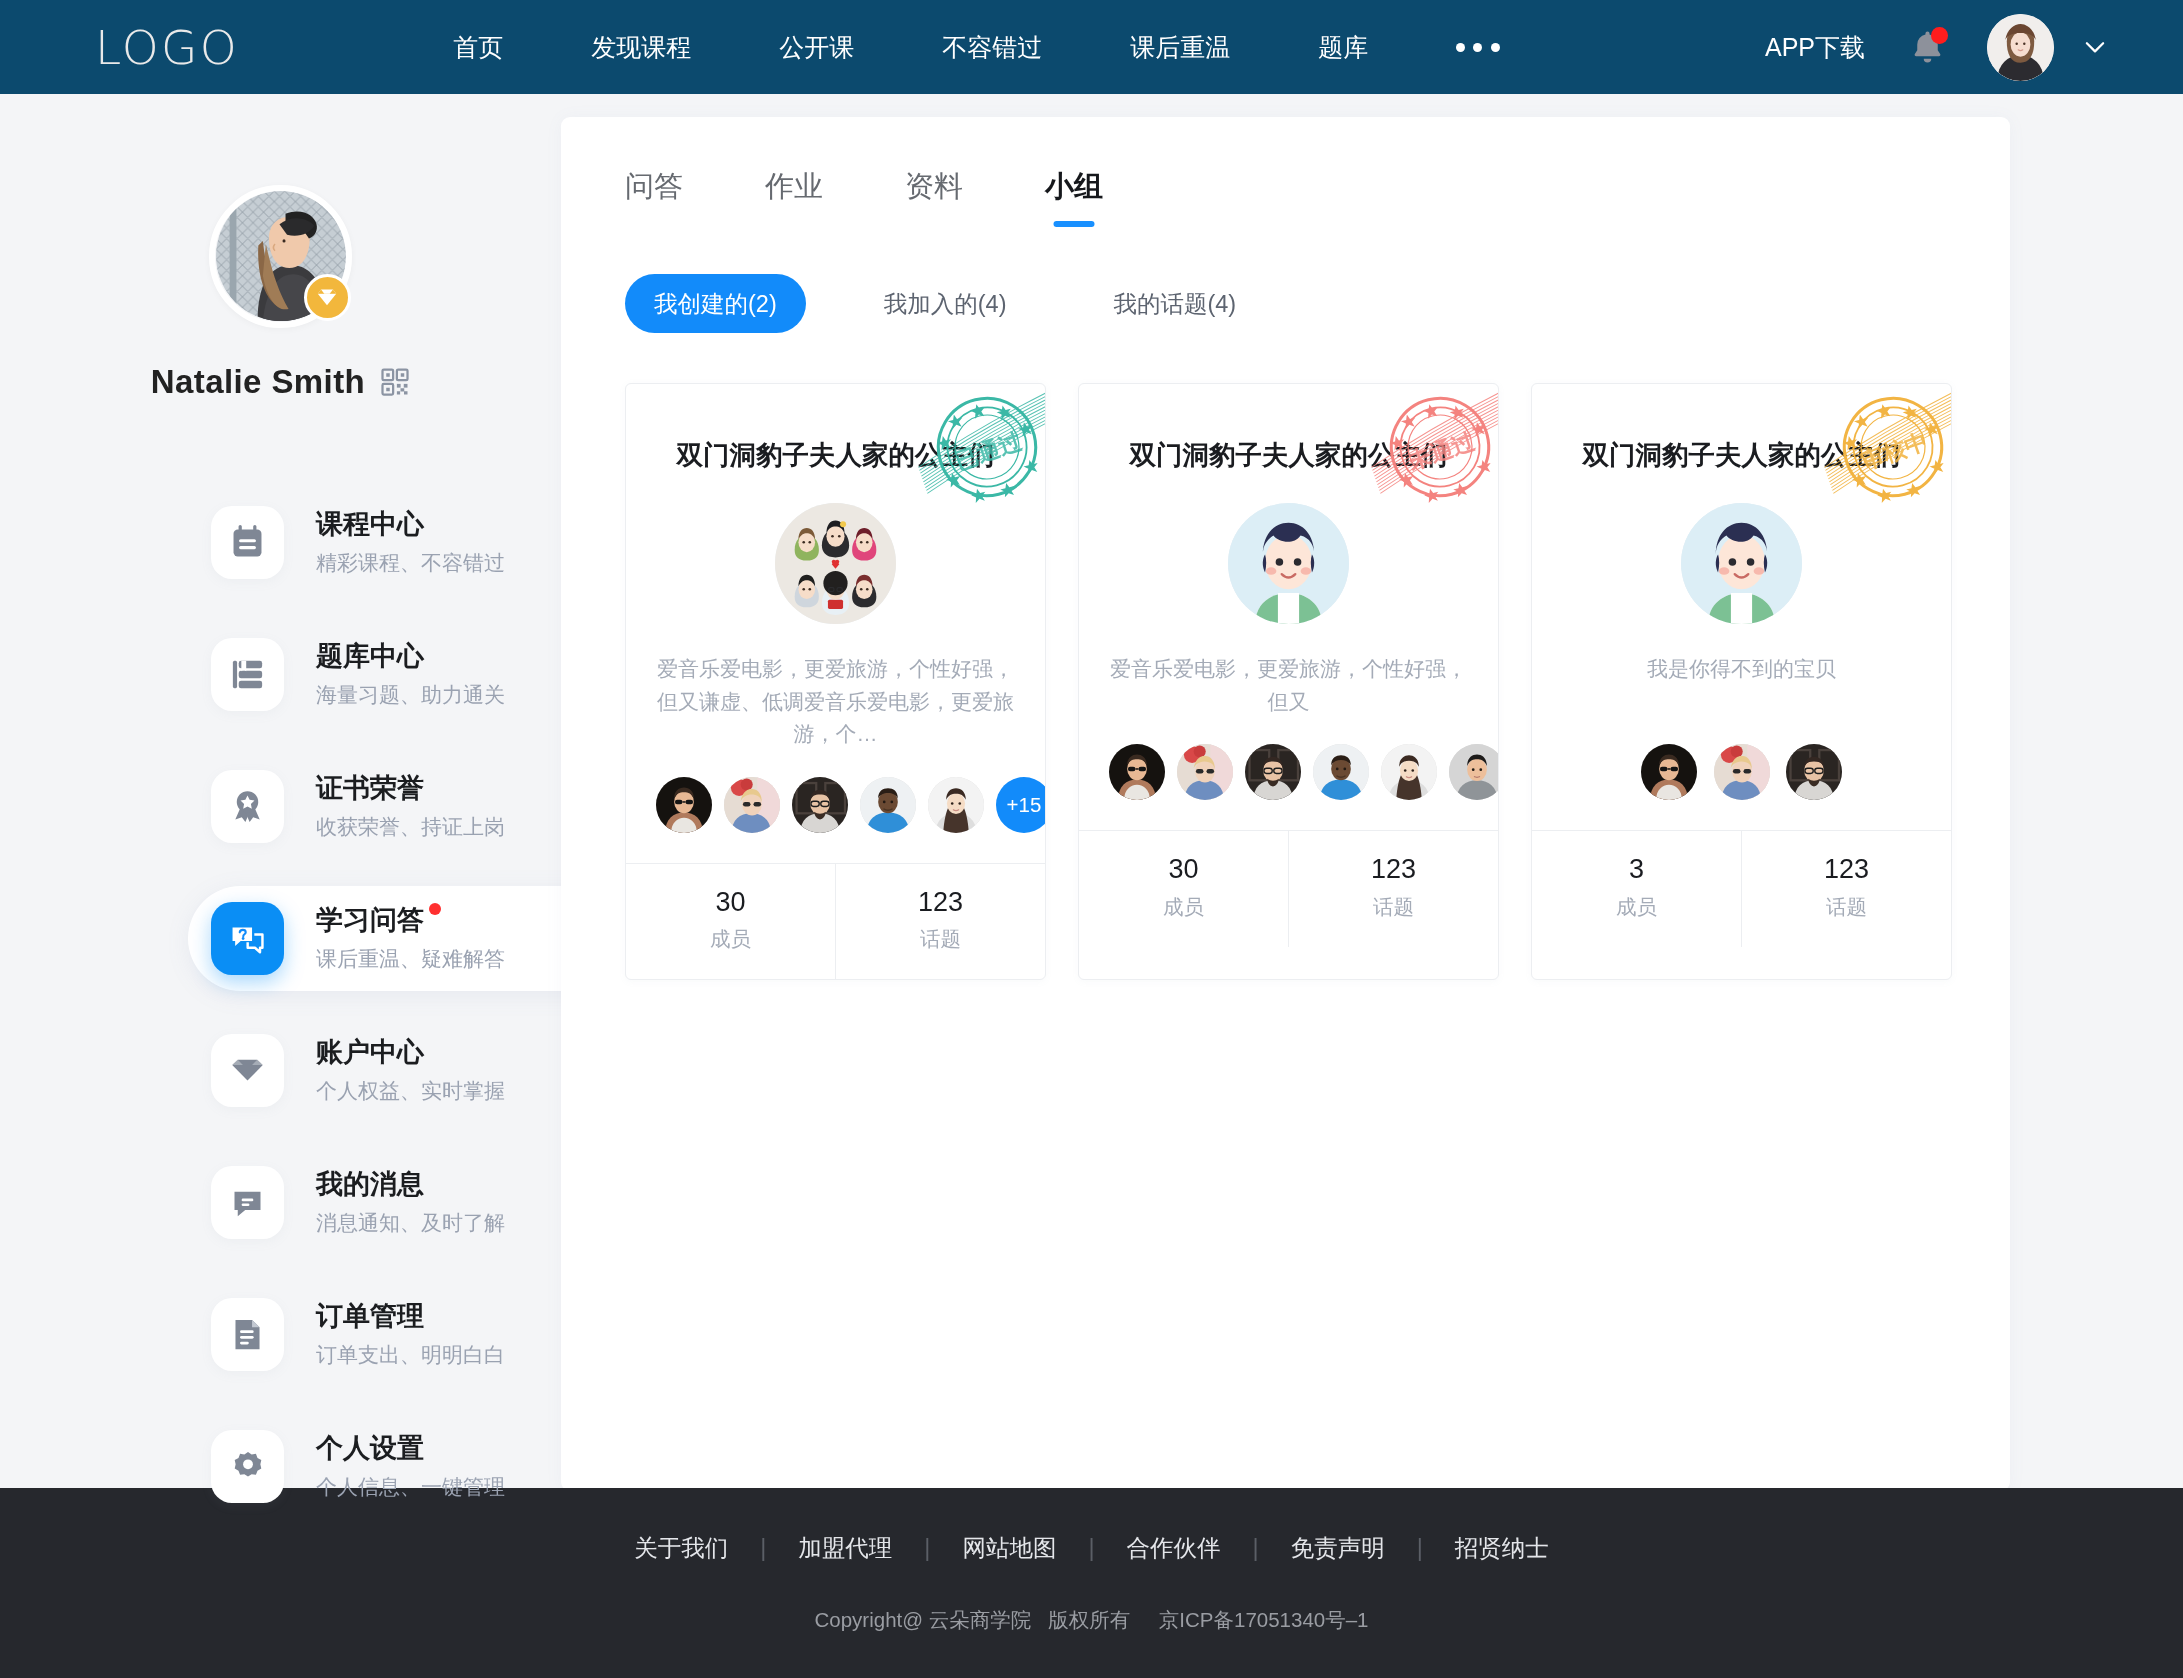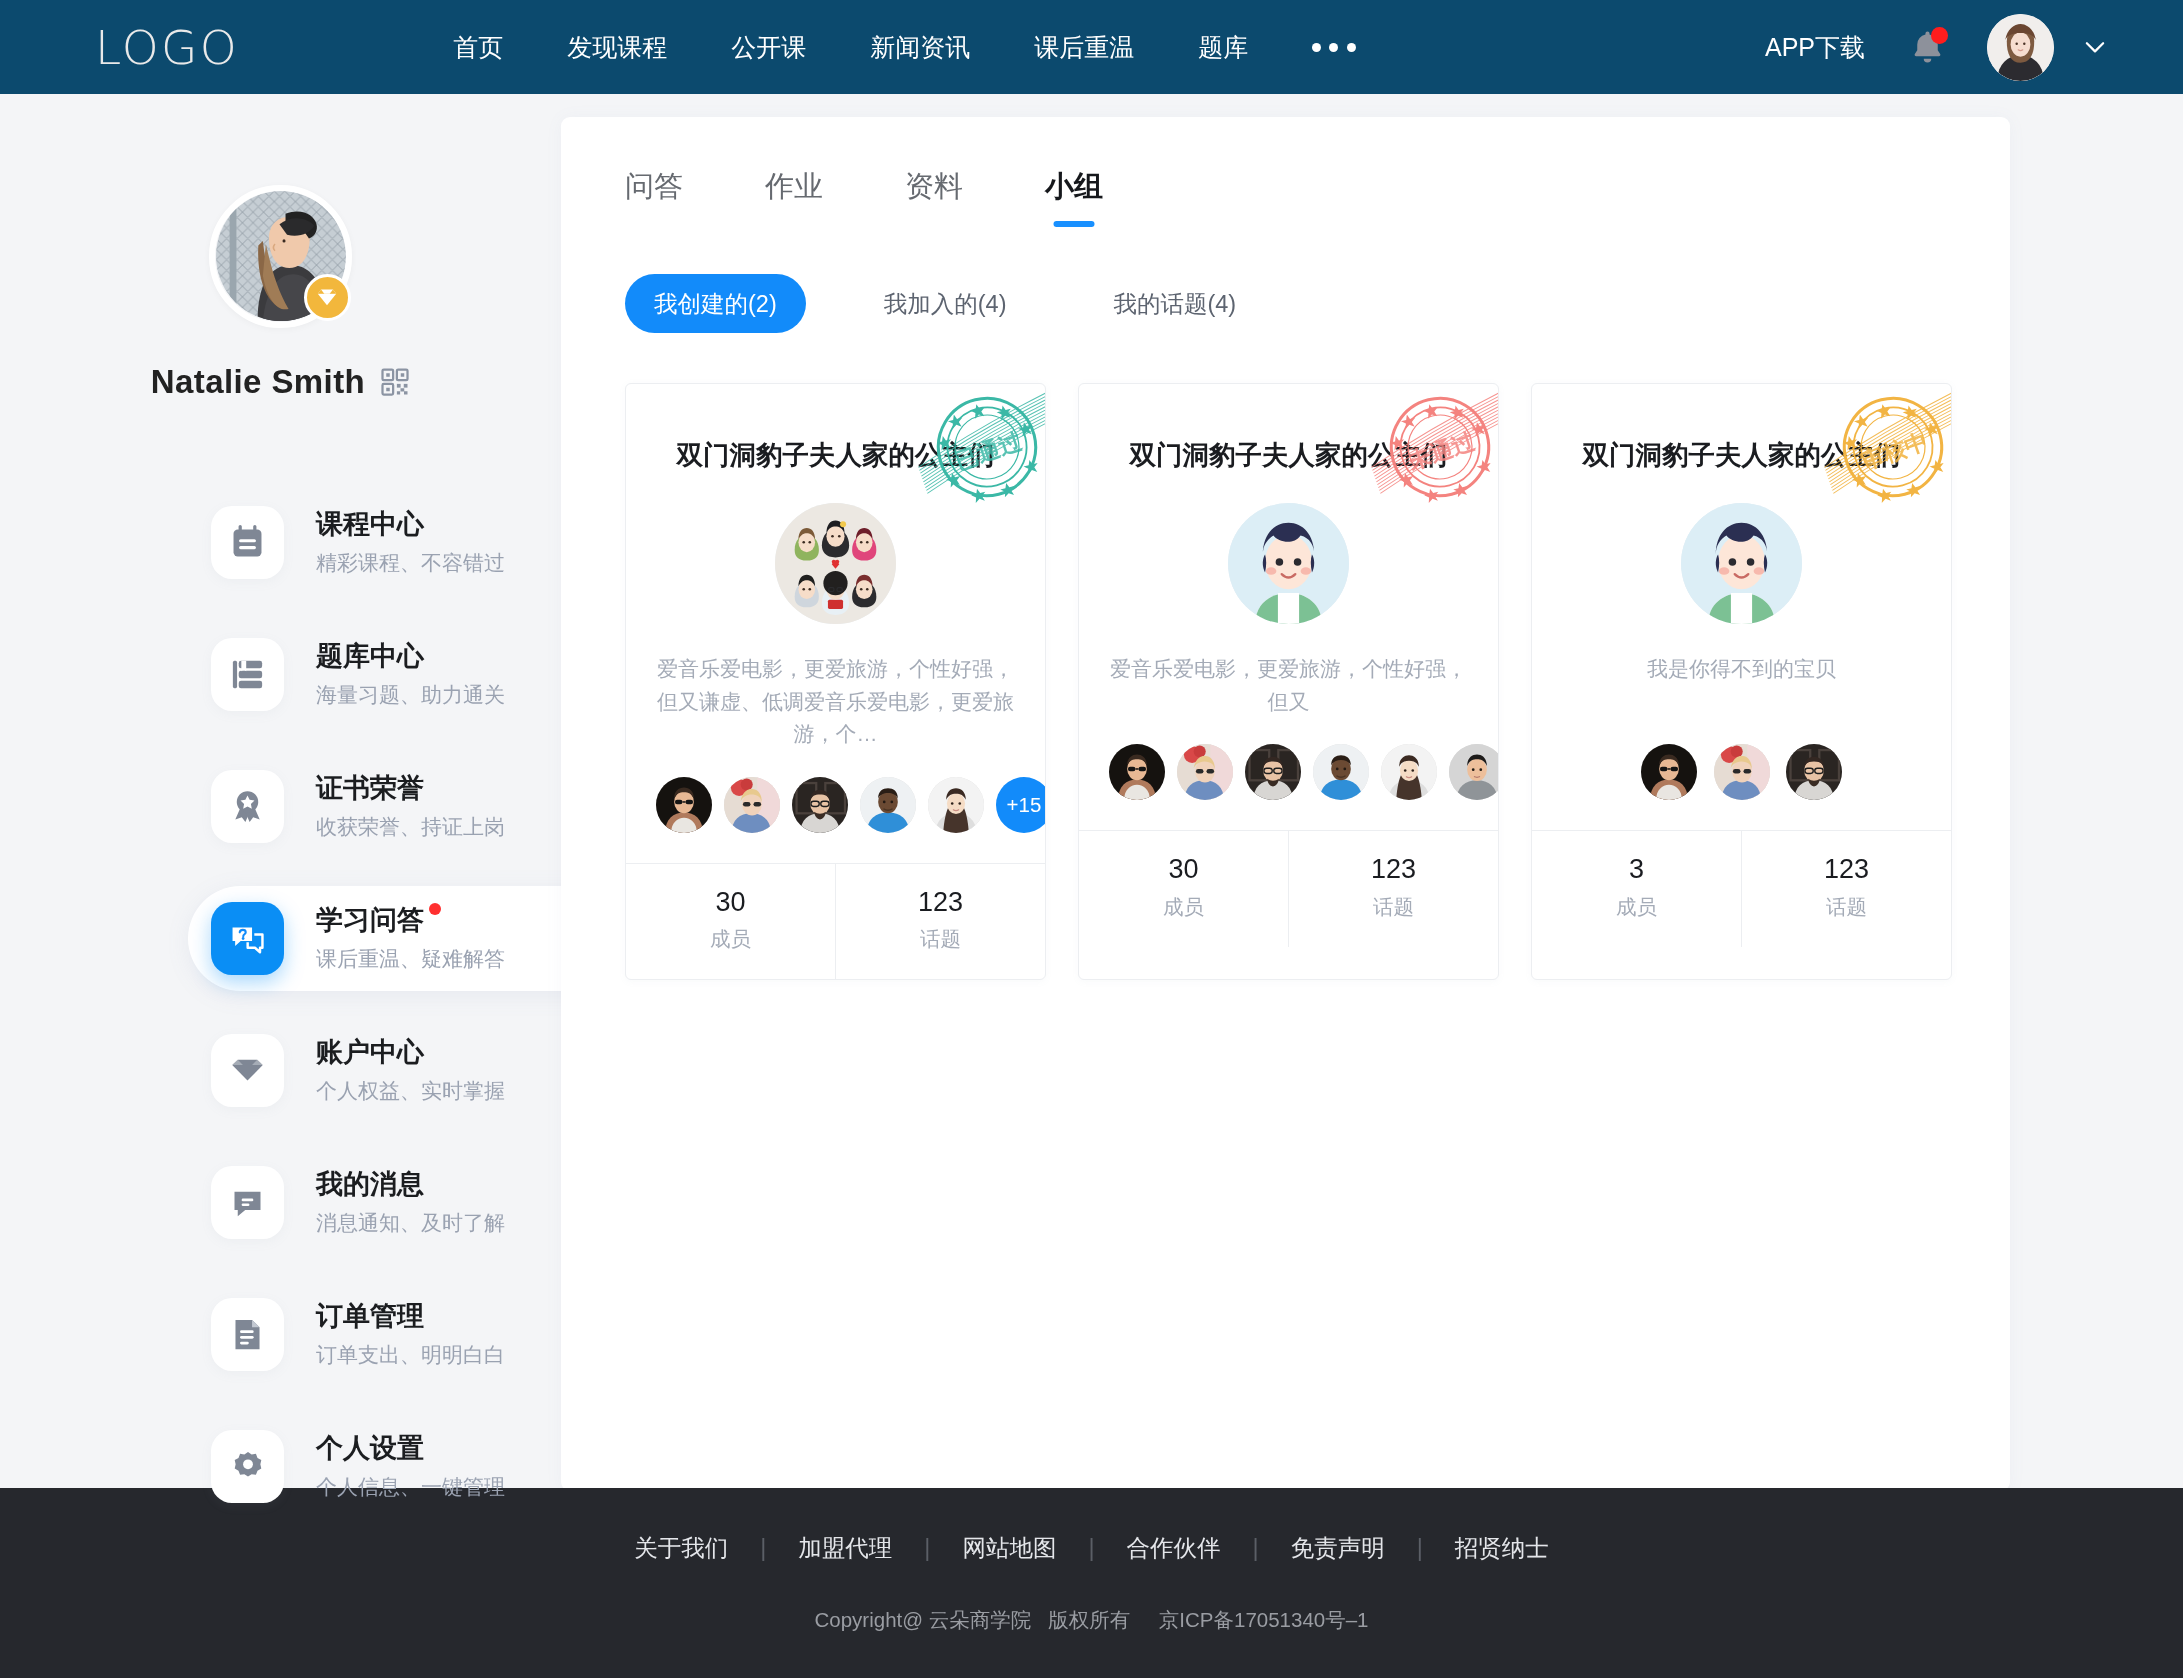"首页" .nav { gap: none -> 24px }
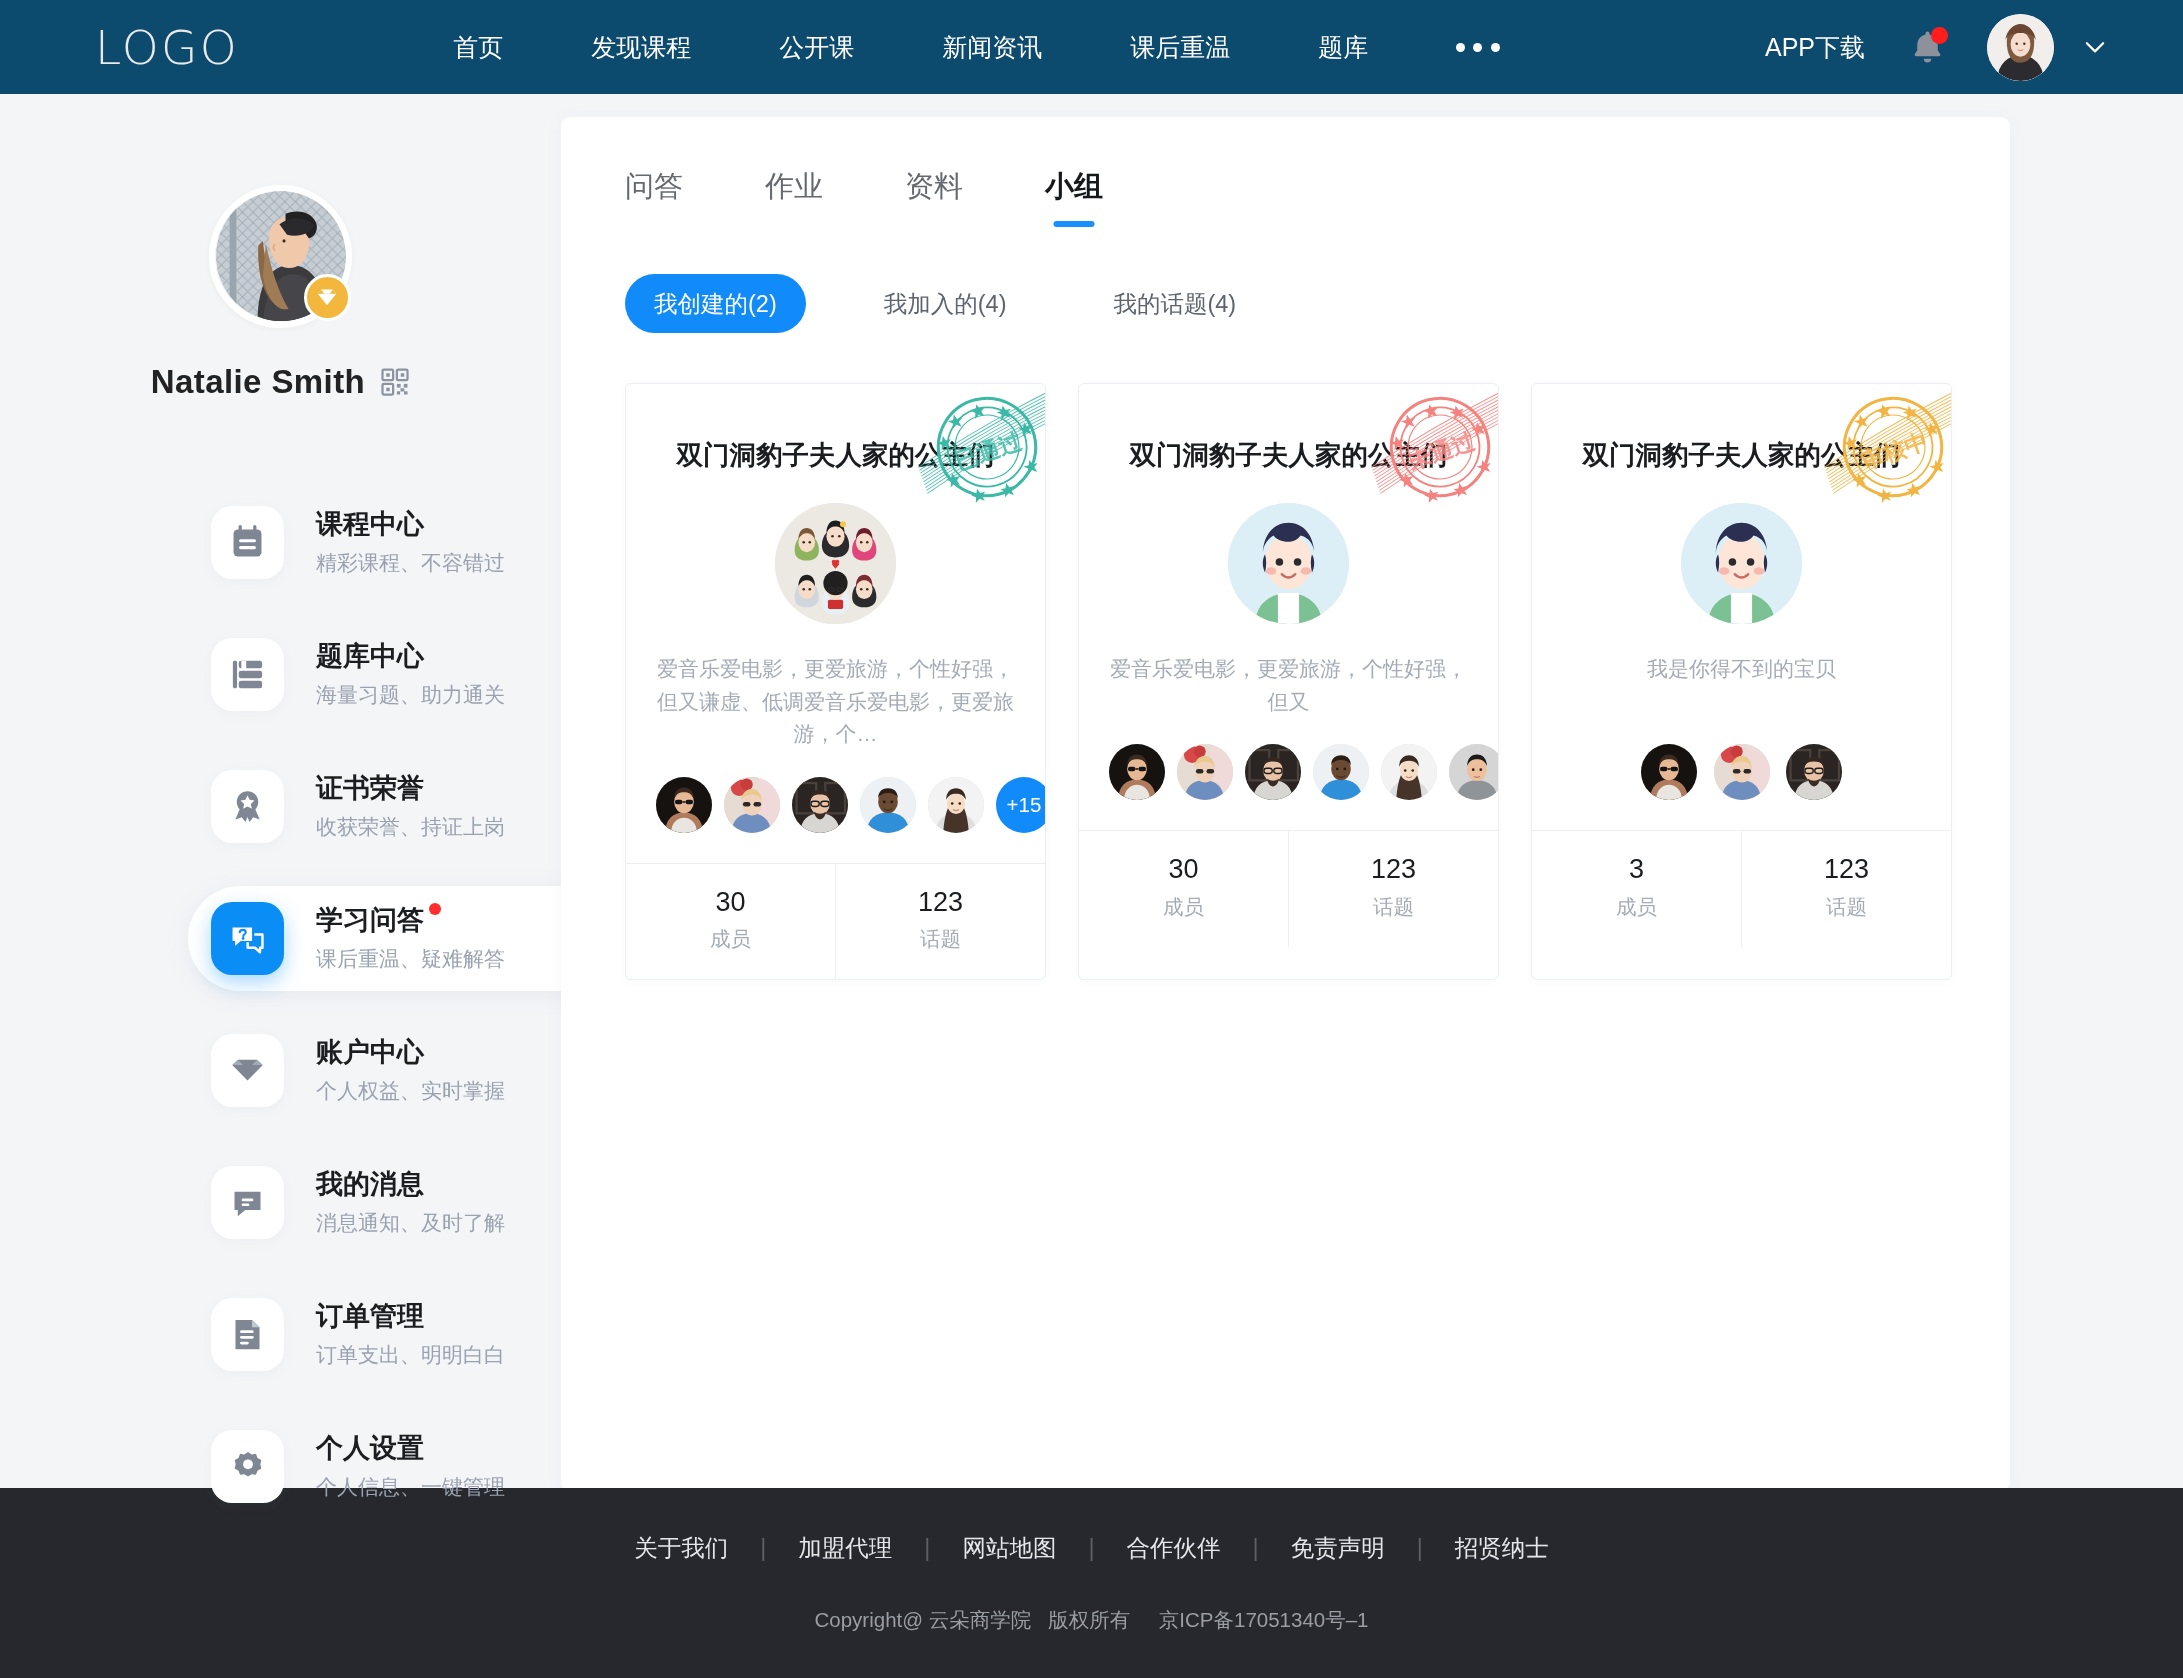"新闻资讯" div.nav-item { text: 新闻资讯 -> 不容错过 }
